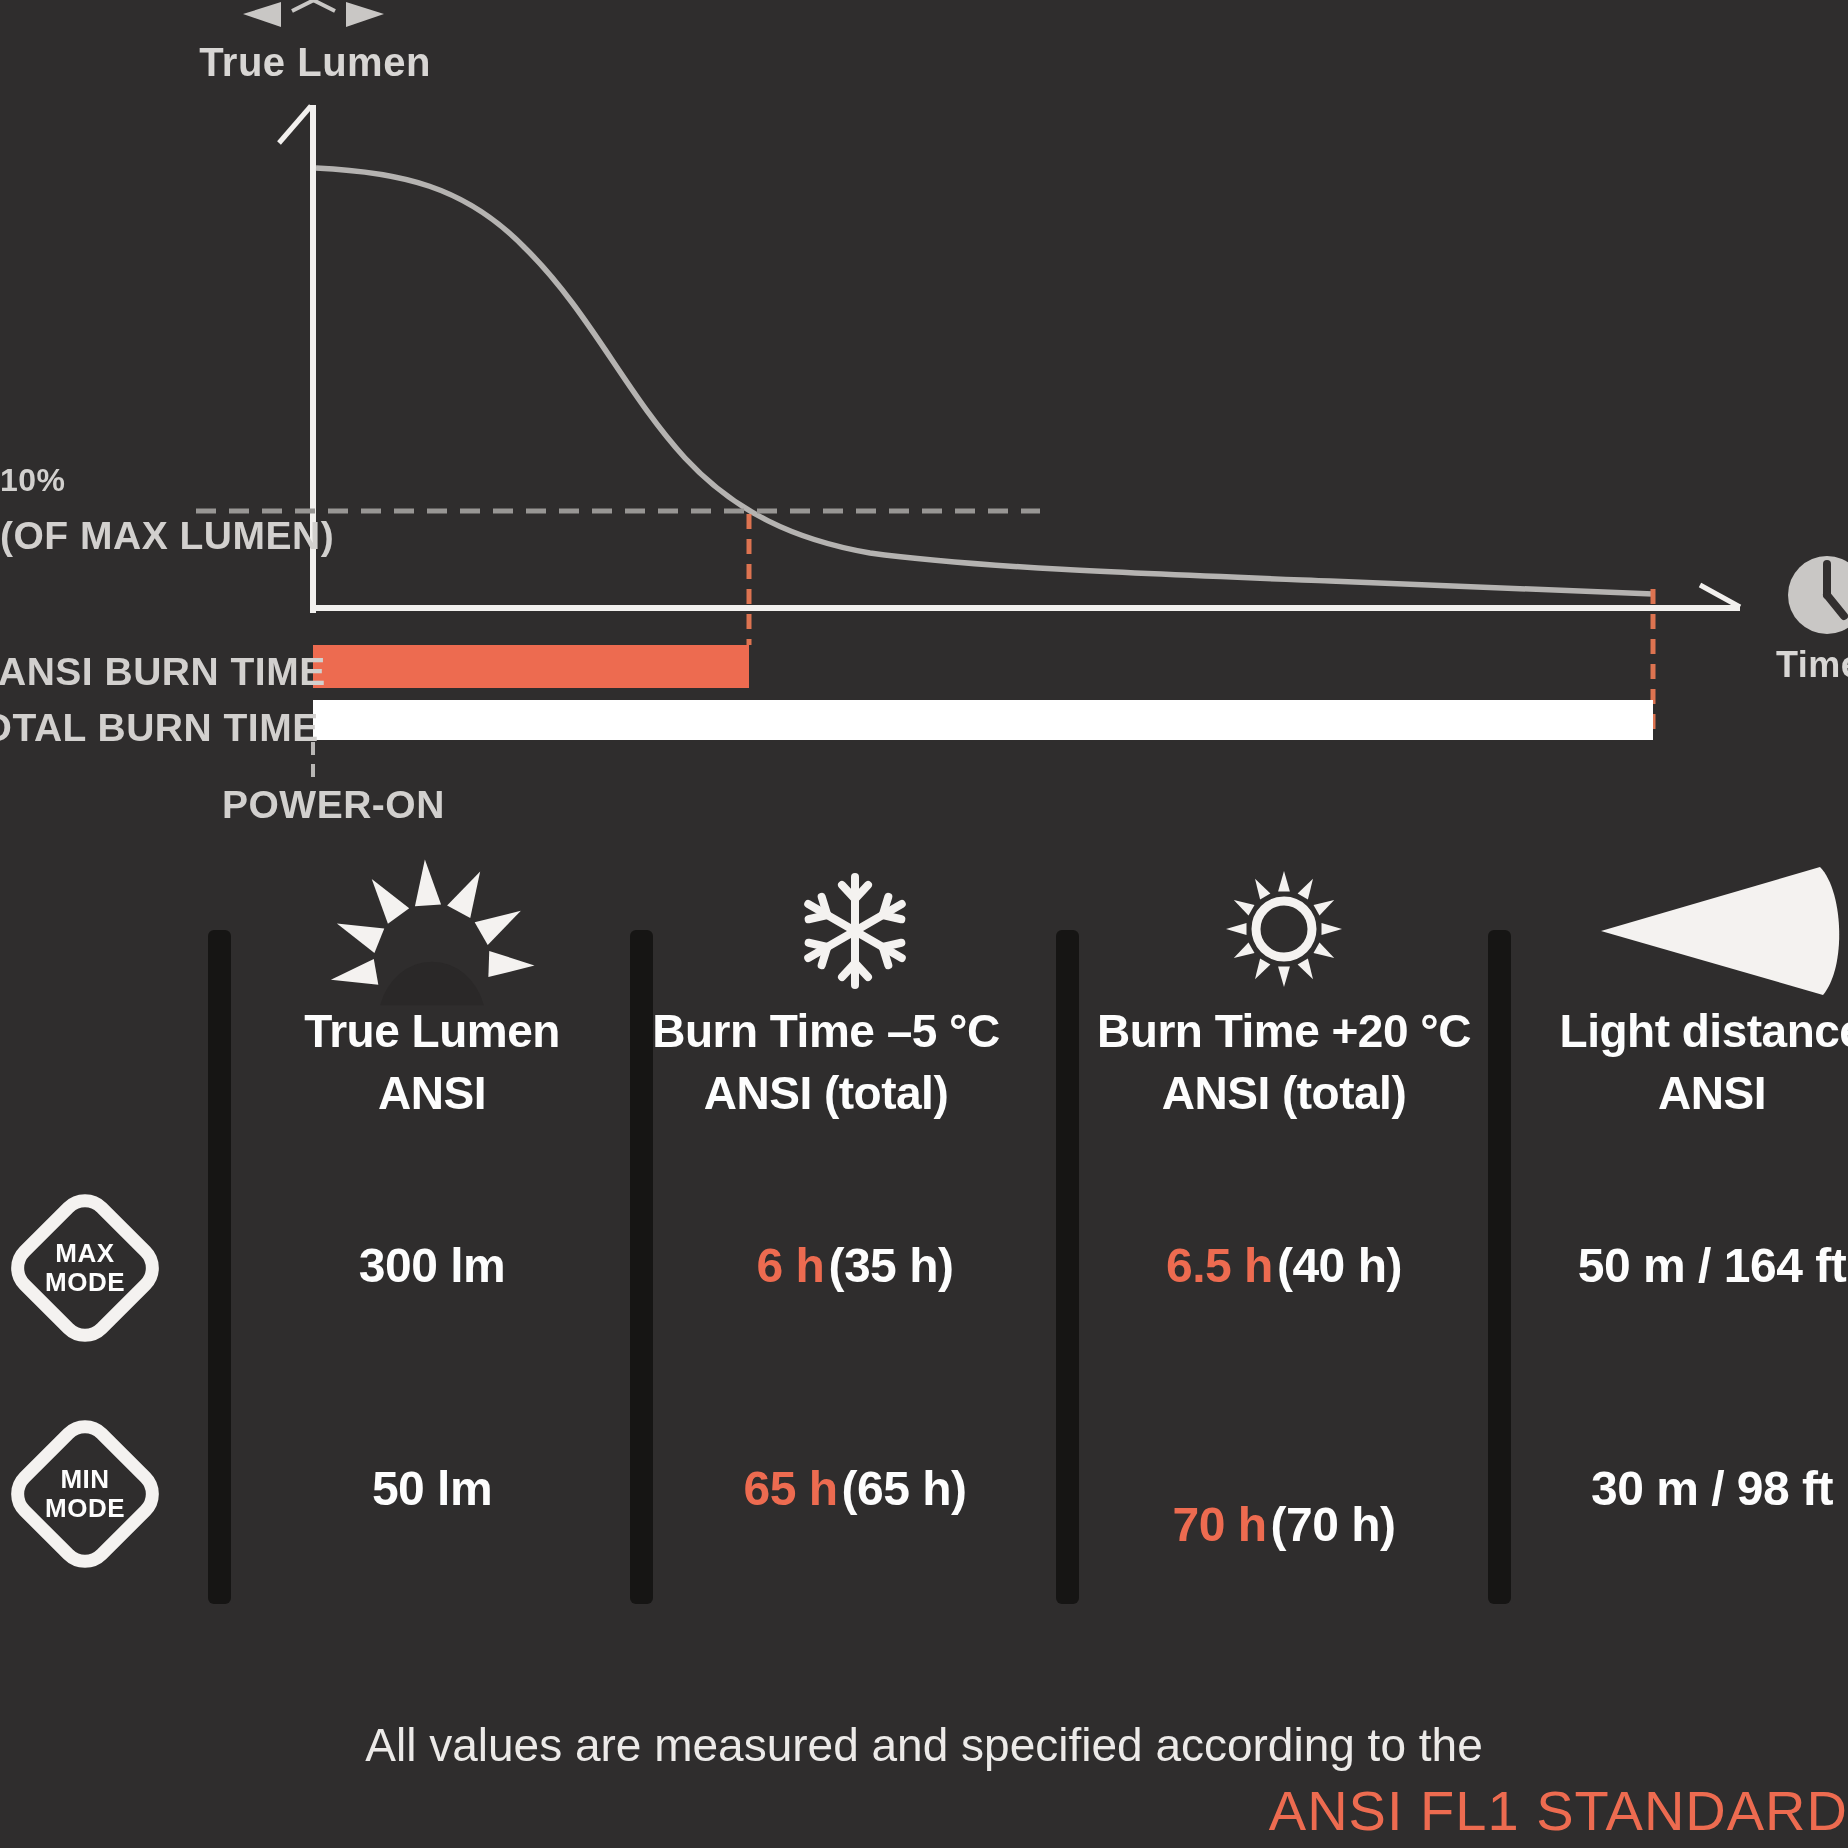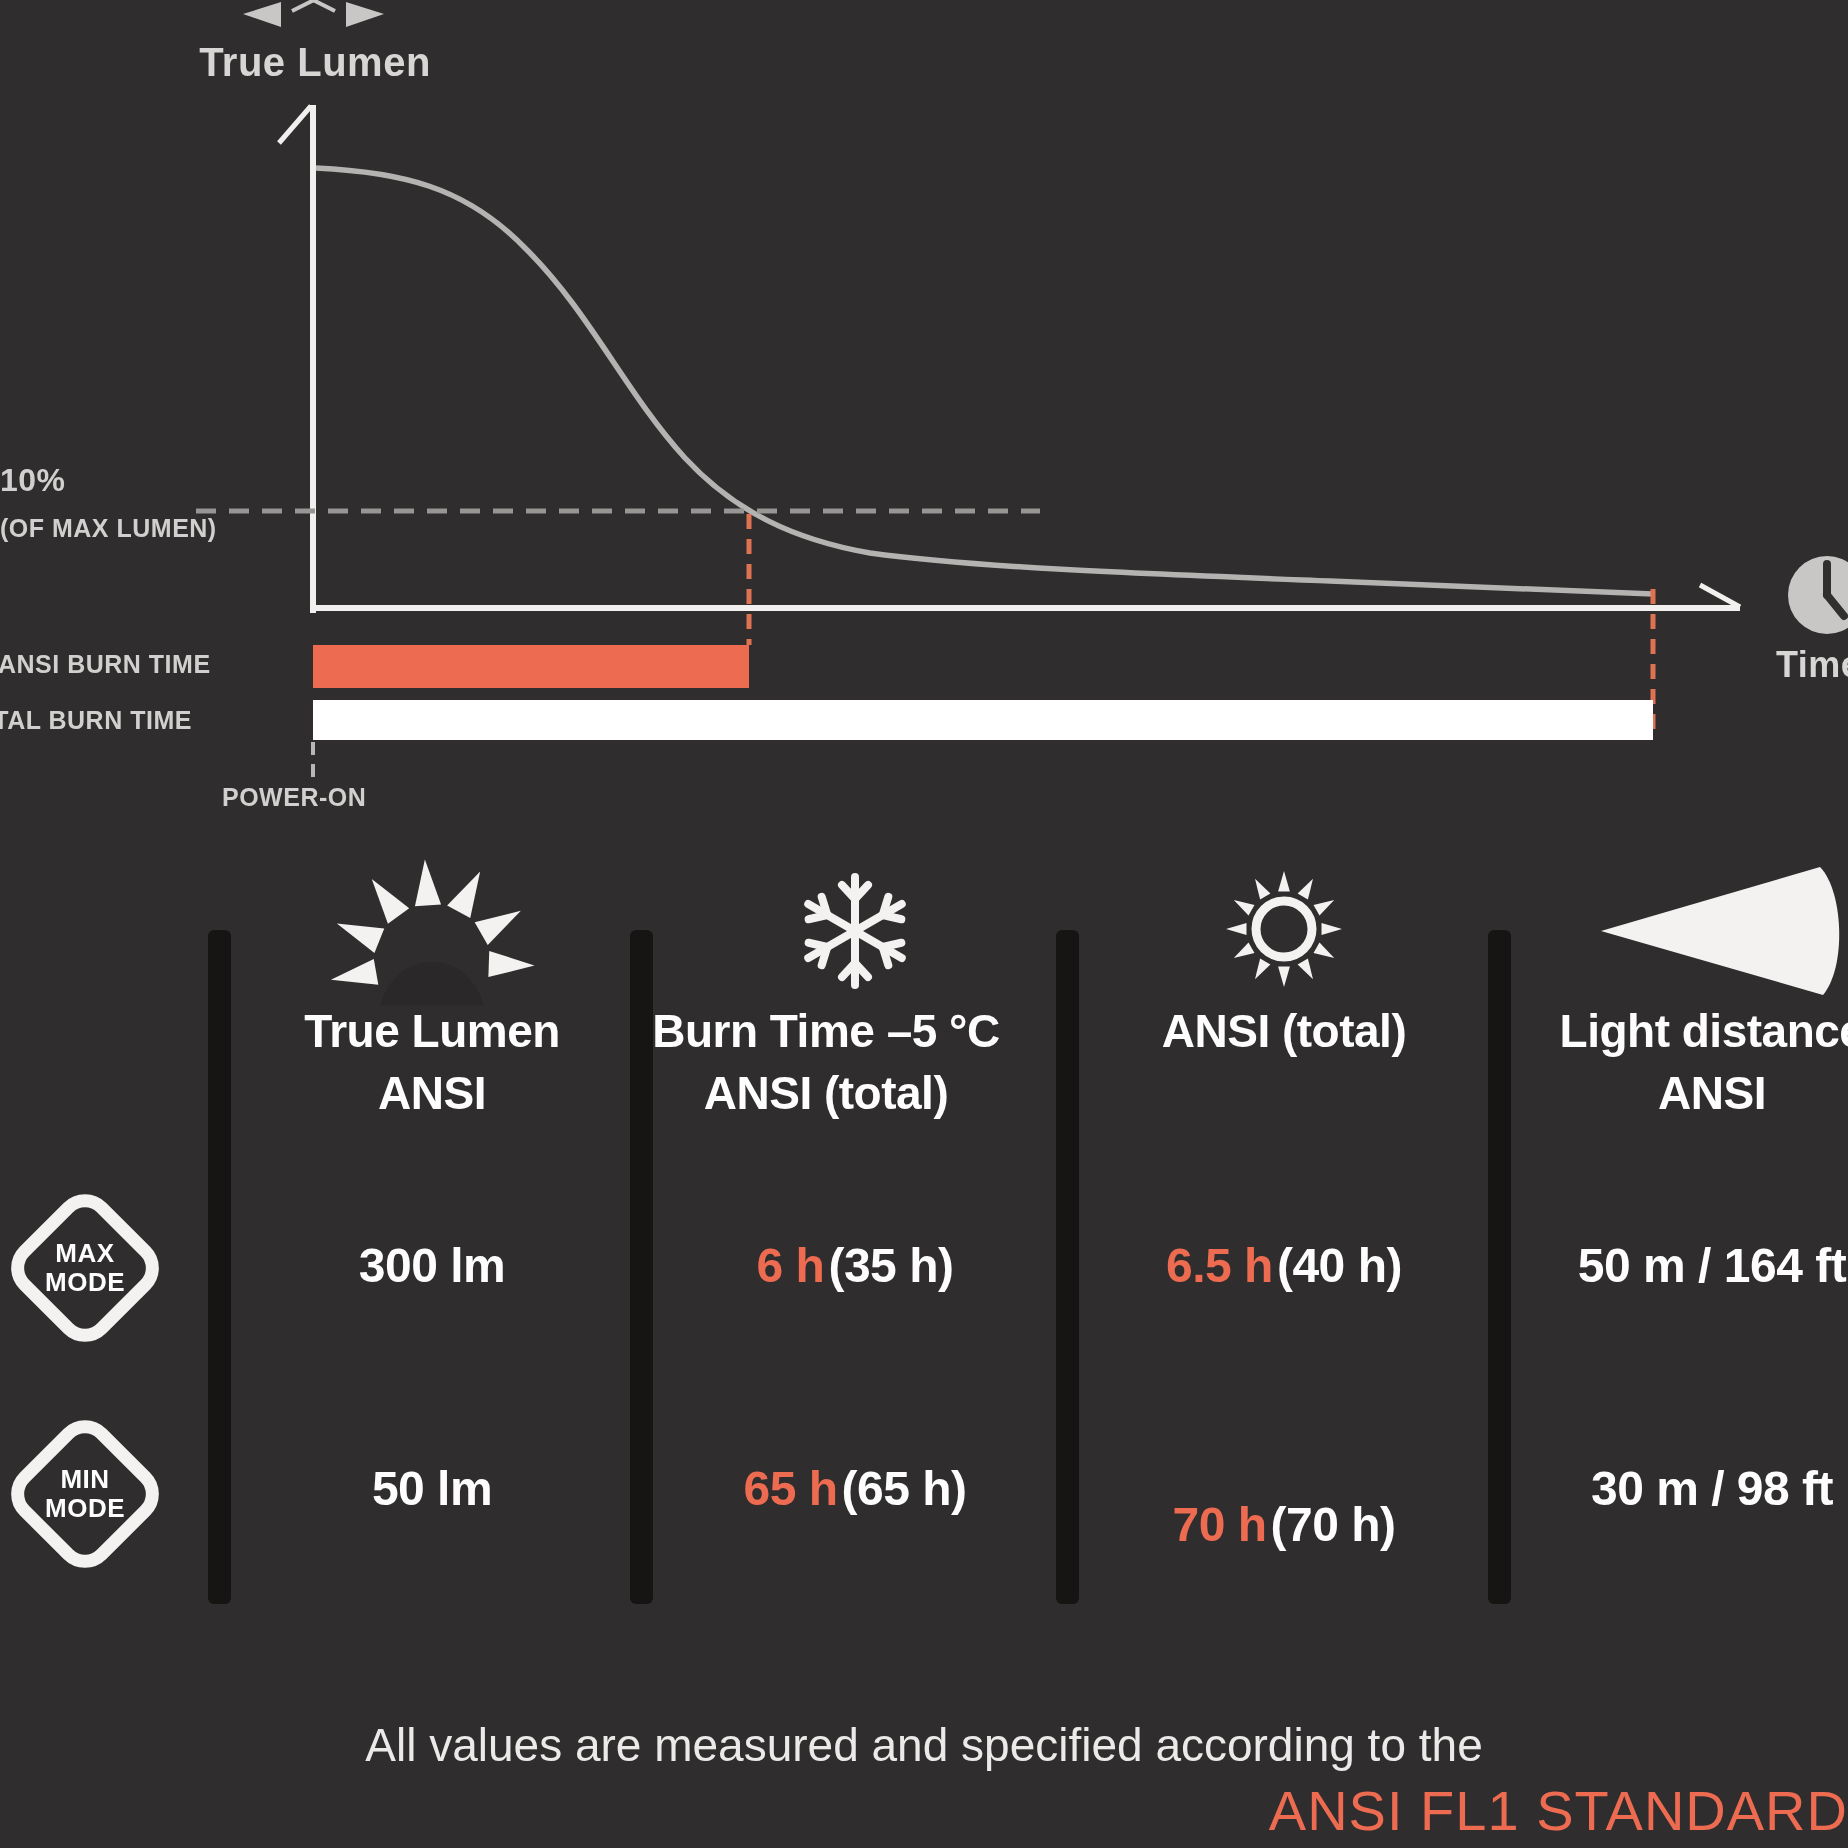"(OF MAX LUMEN)" .chart-label { font-size: 25px -> 39px }
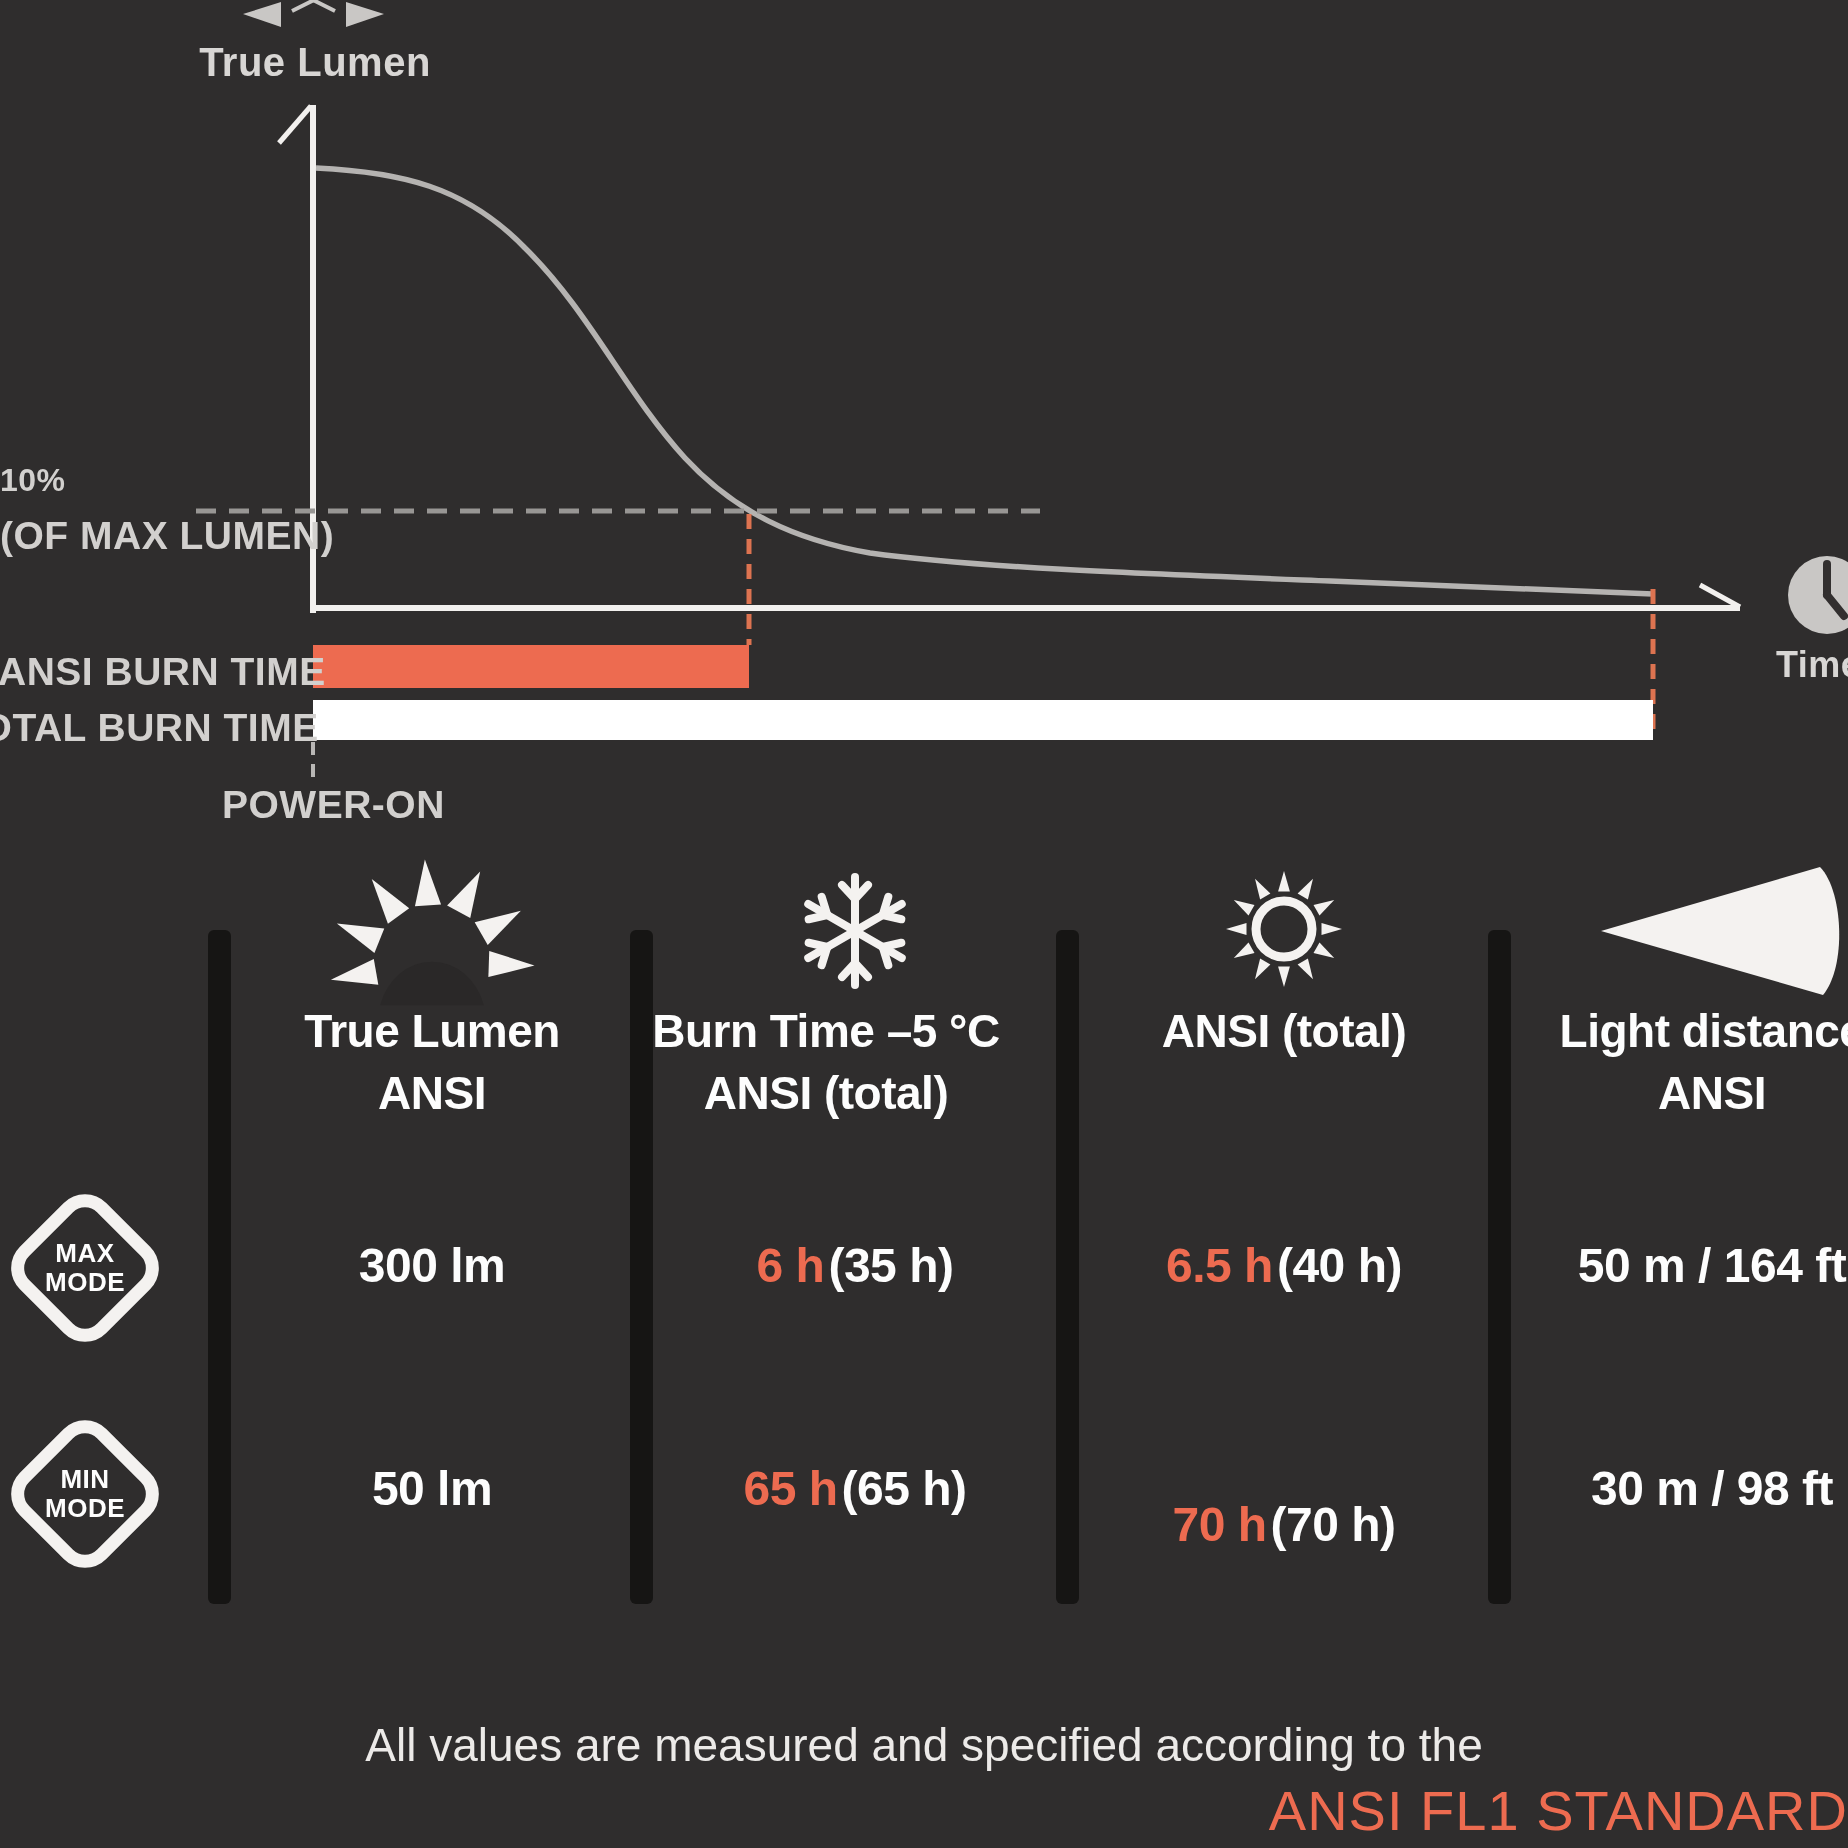"Burn Time +20 °C" div { html: none -> <div>Burn Time +20 °C</div> }
